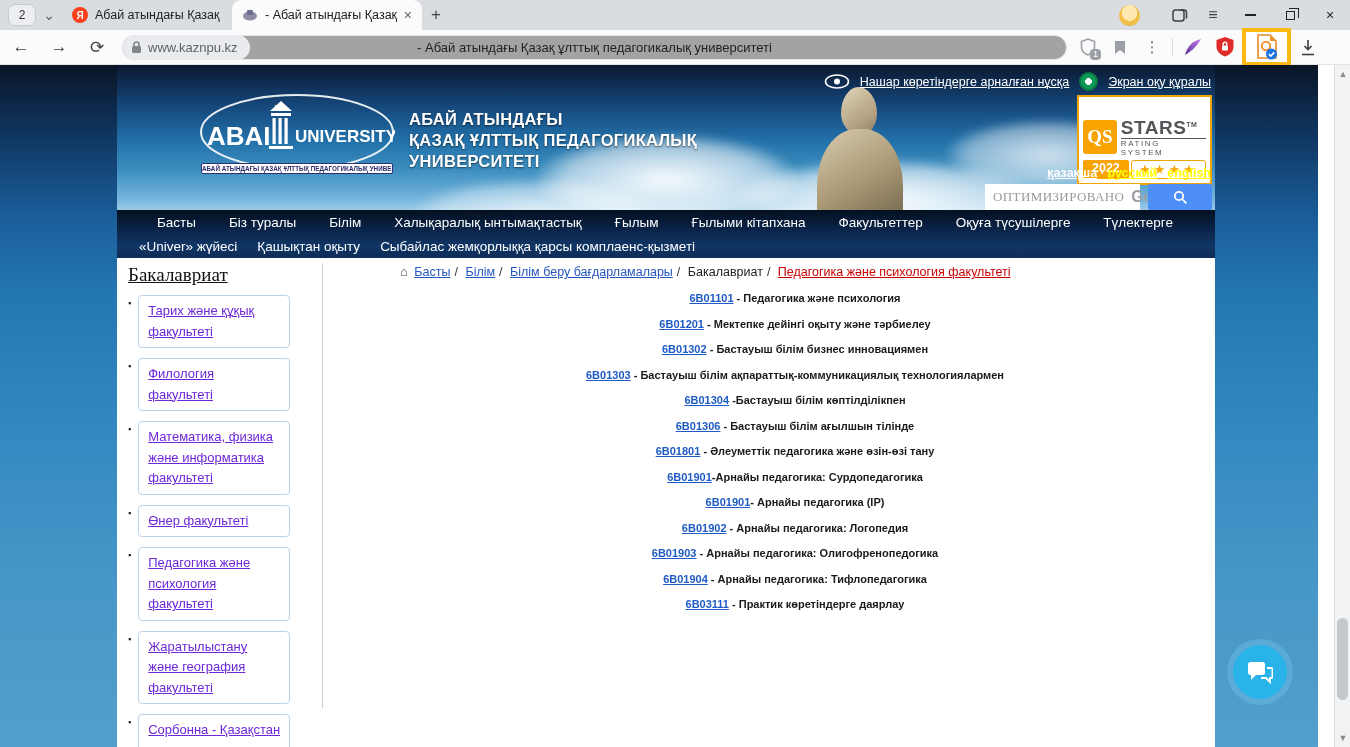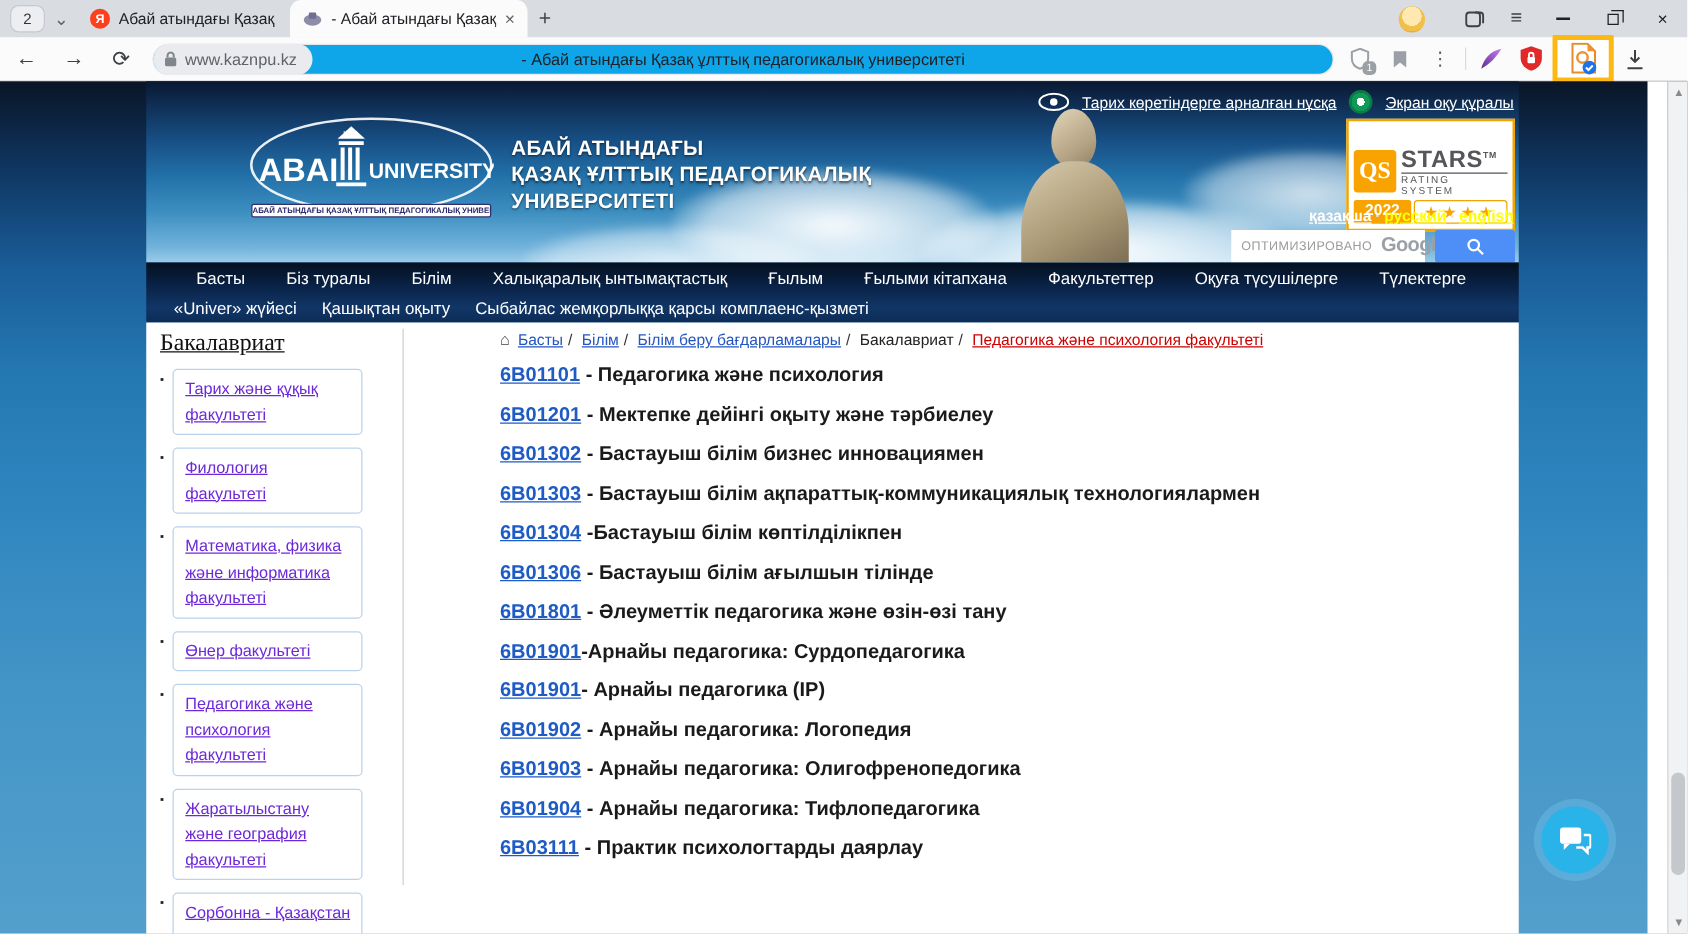"www.kaznpu.kz" .omnibox { background: #0ea5e9 -> #a3a3a3 }
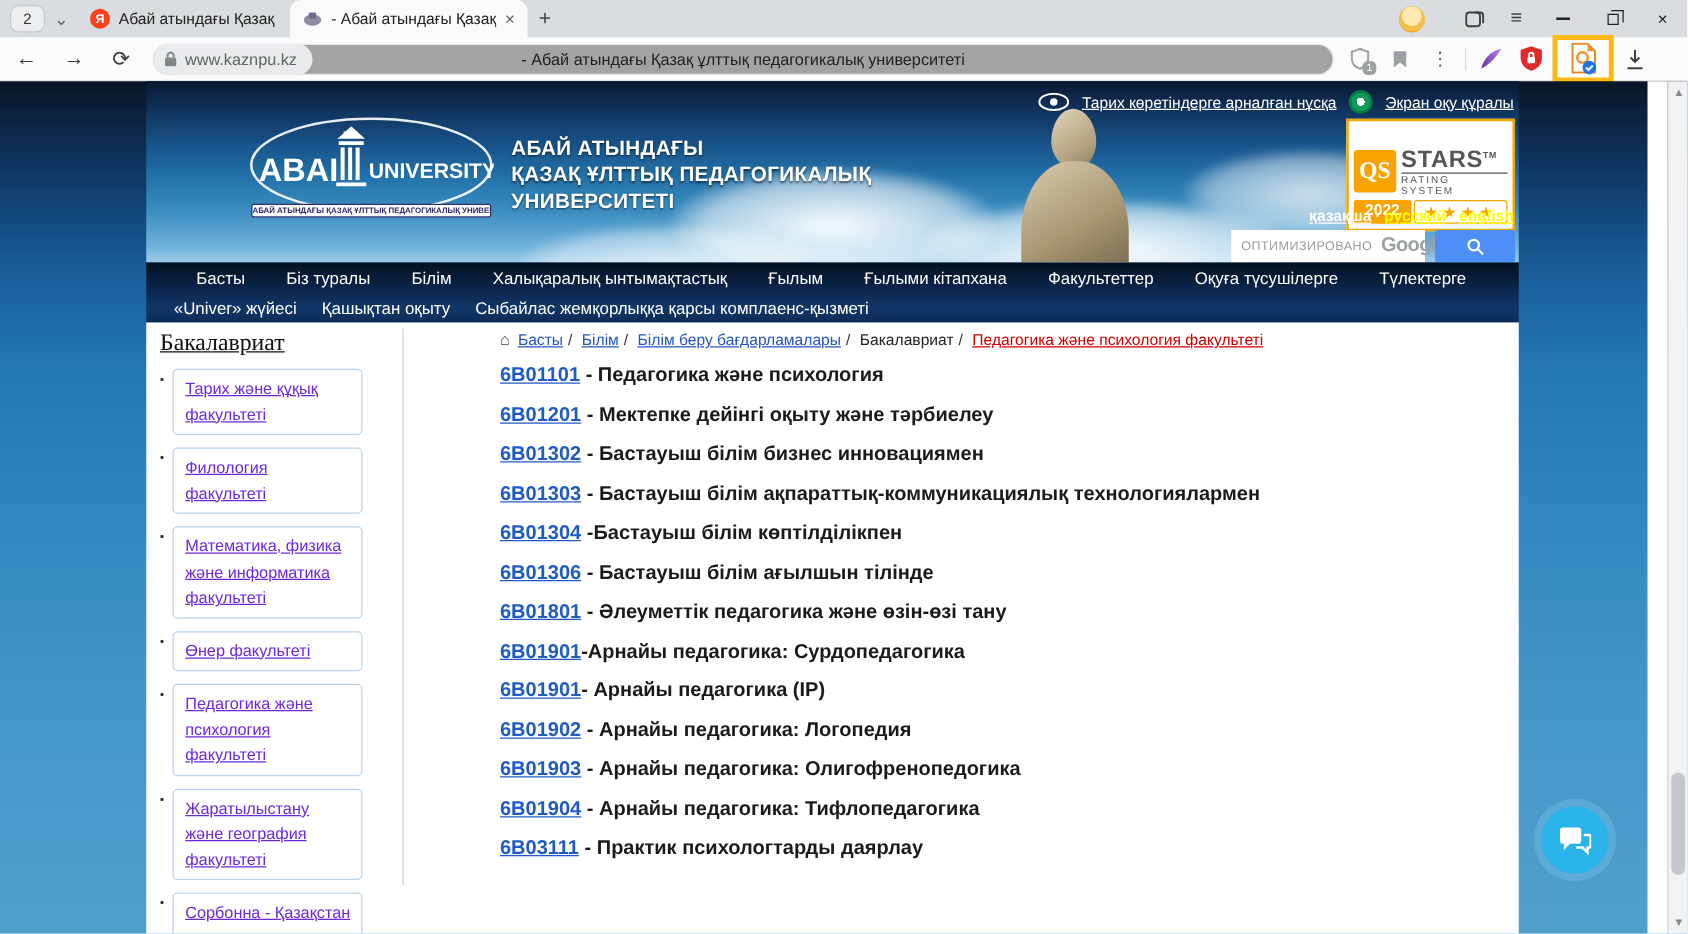"Тарих көретіндерге арналған нұсқа" a.a11y-link { text: Тарих -> Нашар }
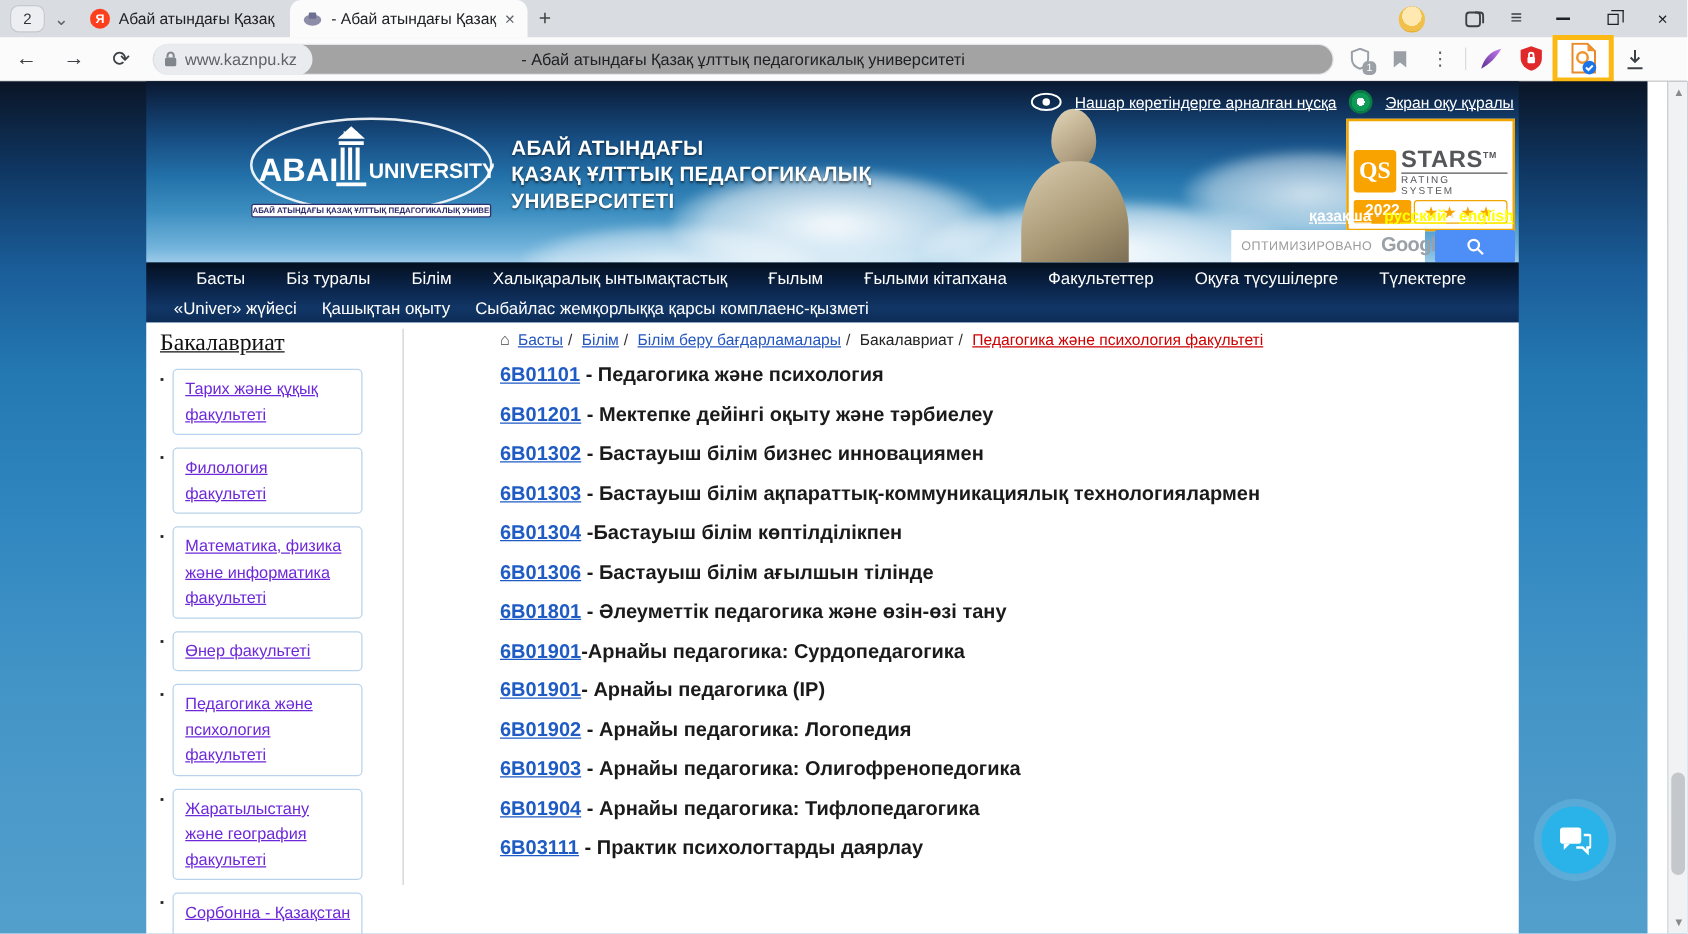"ОПТИМИЗИРОВАНО" .gsearch .opt { font-family: none -> Liberation Serif, serif; font-size: 10px -> 13px }
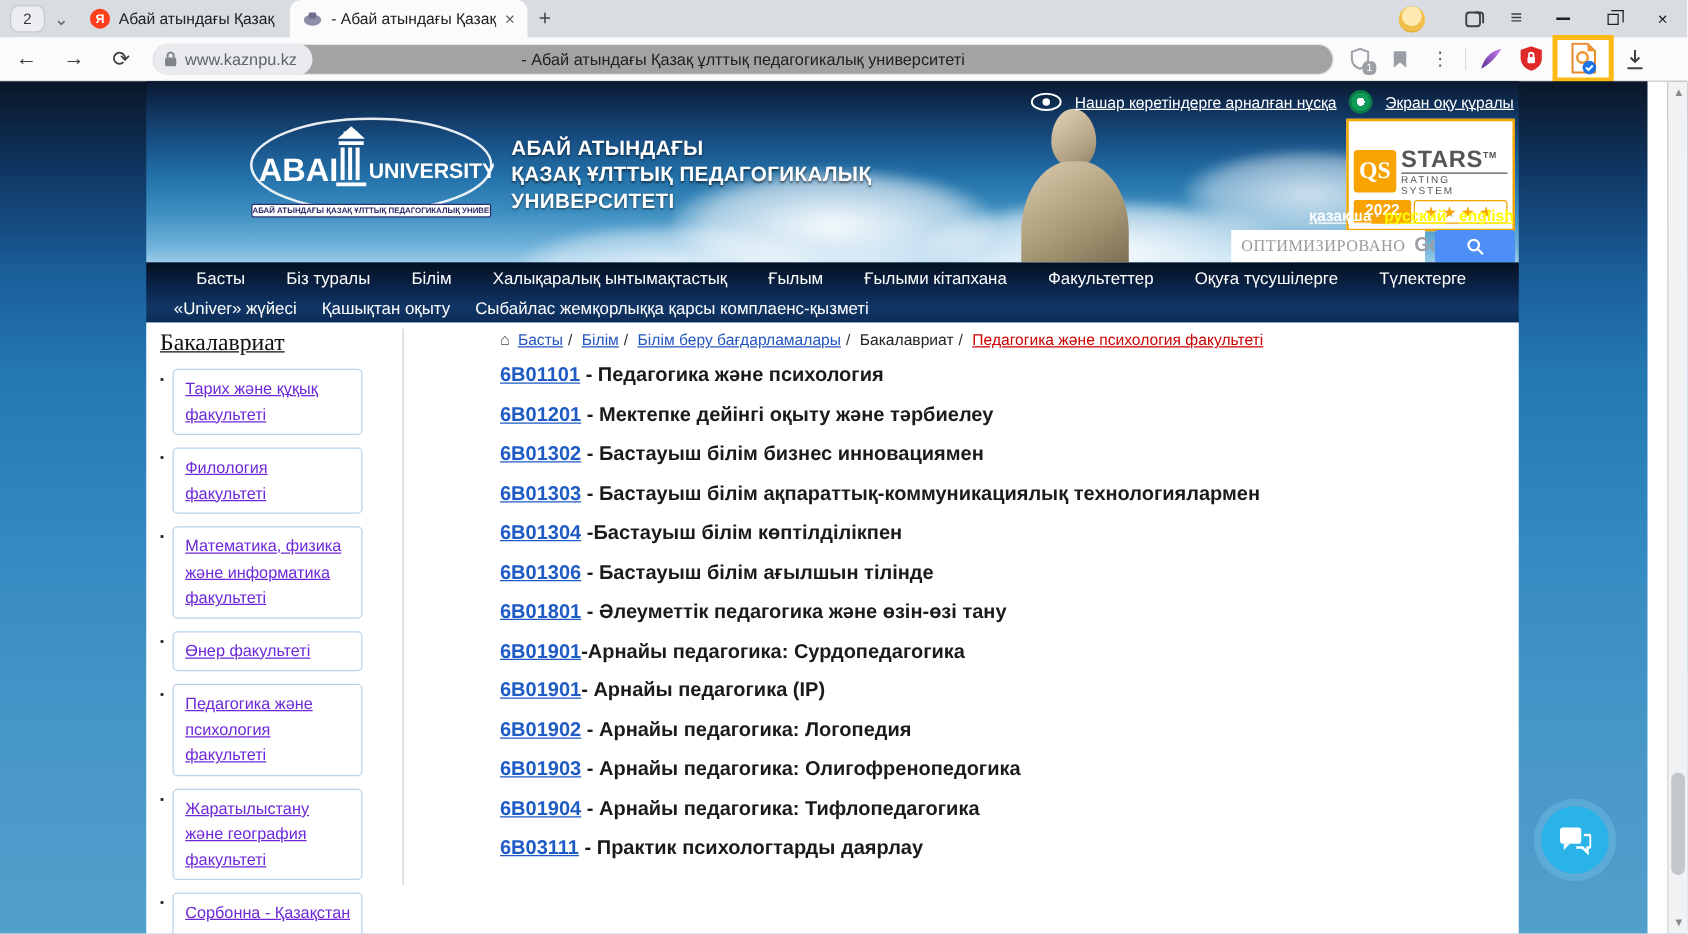"6В01101 - Педагогика және психология" .prog-row { font-size: 16px -> 11px; text-align: none -> center }
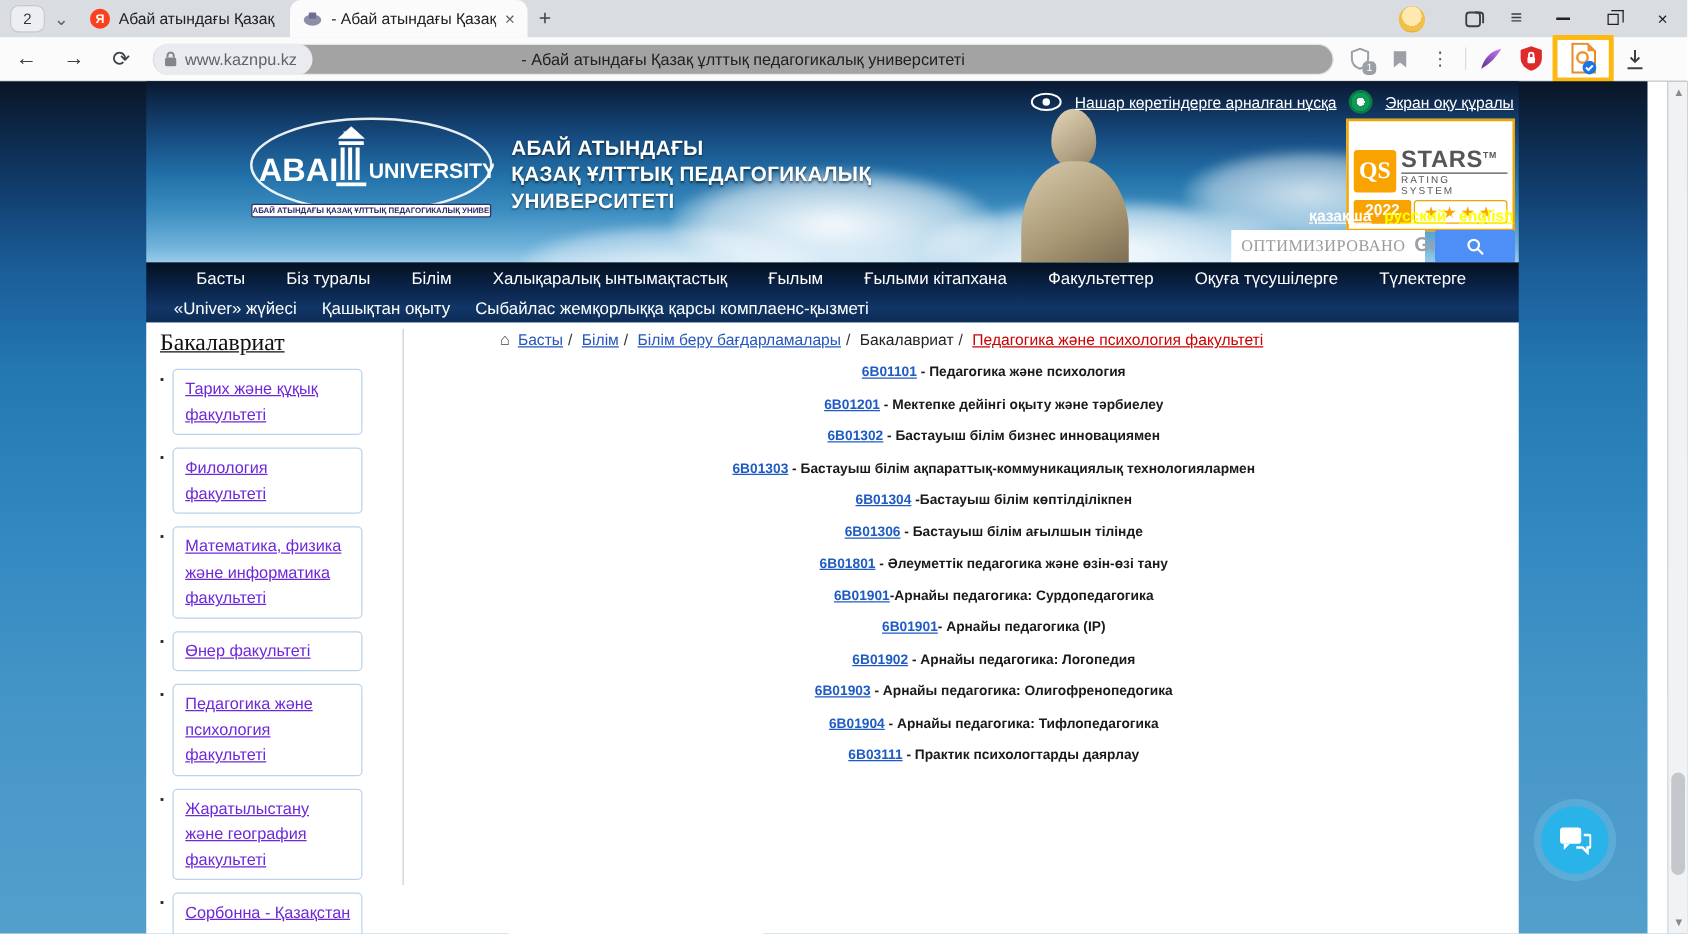"Практик психологтарды даярлау" span.prog-name { text: психологтарды -> көретіндерге }
